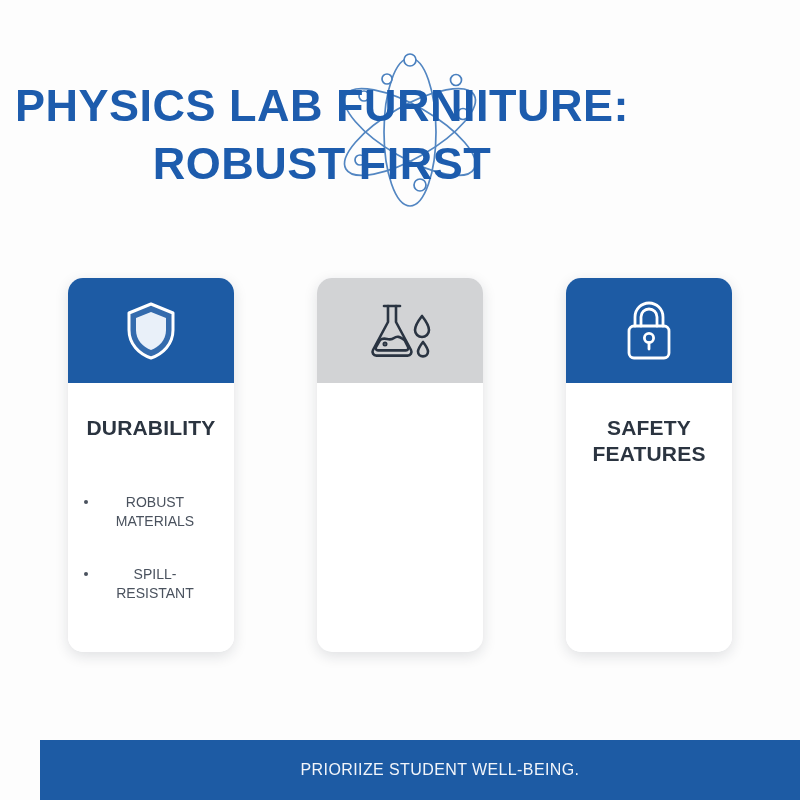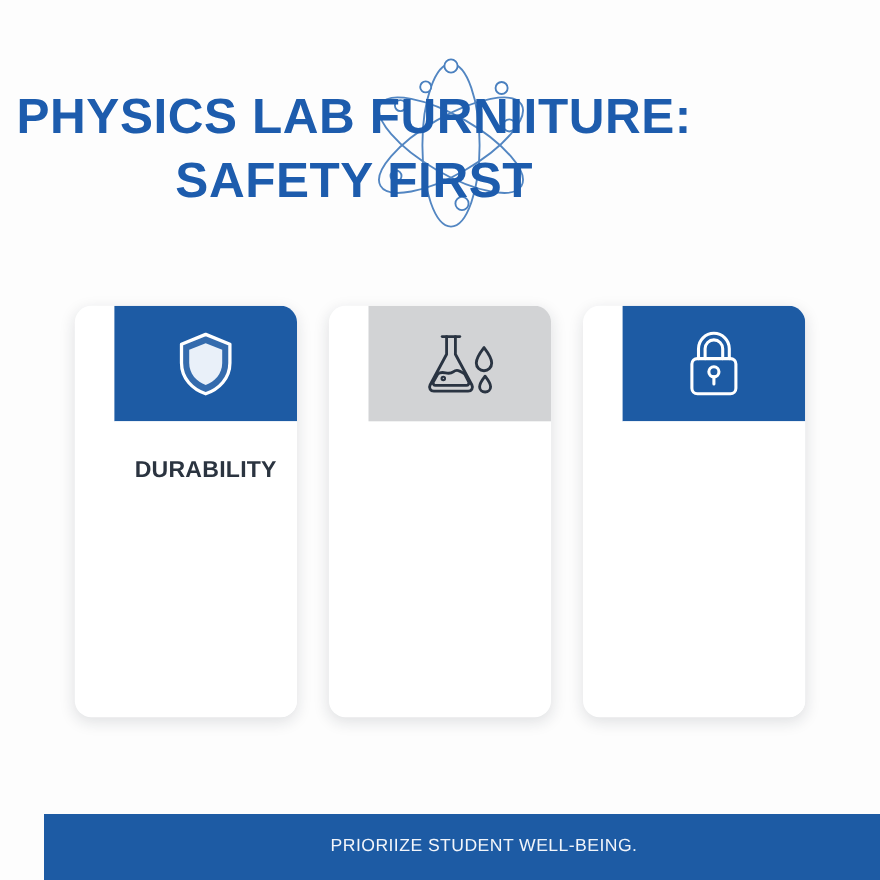"SAFETY FIRST" div.title-line { text: SAFETY -> ROBUST }
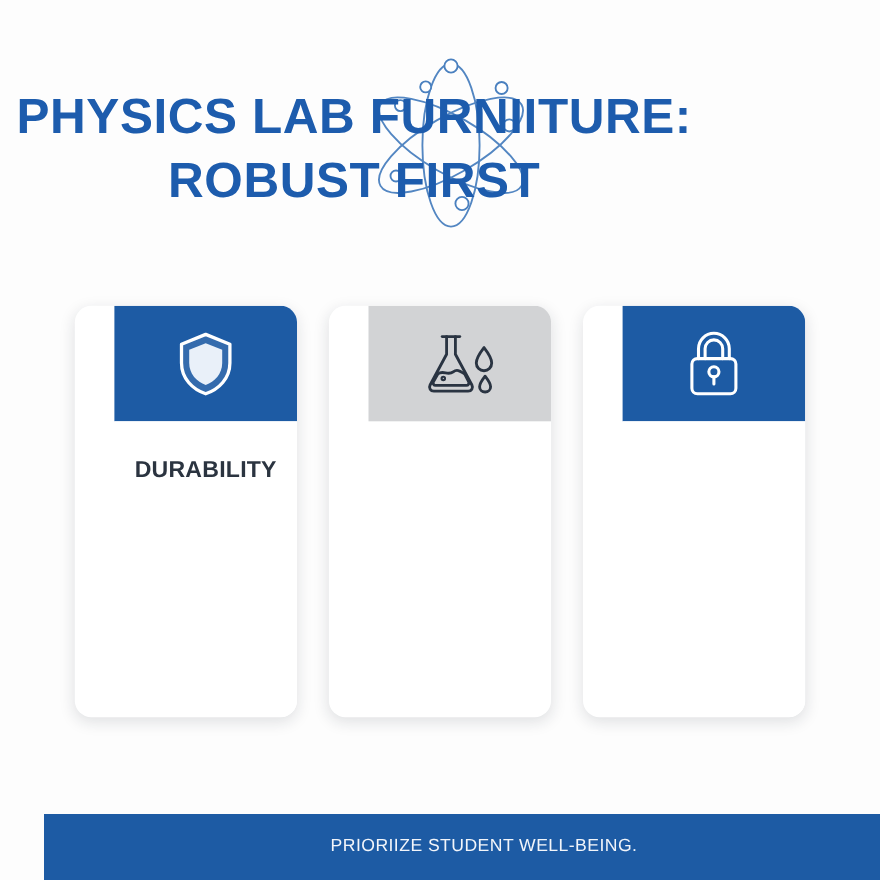"DURABILITY" .card { padding-left: 36px -> none }
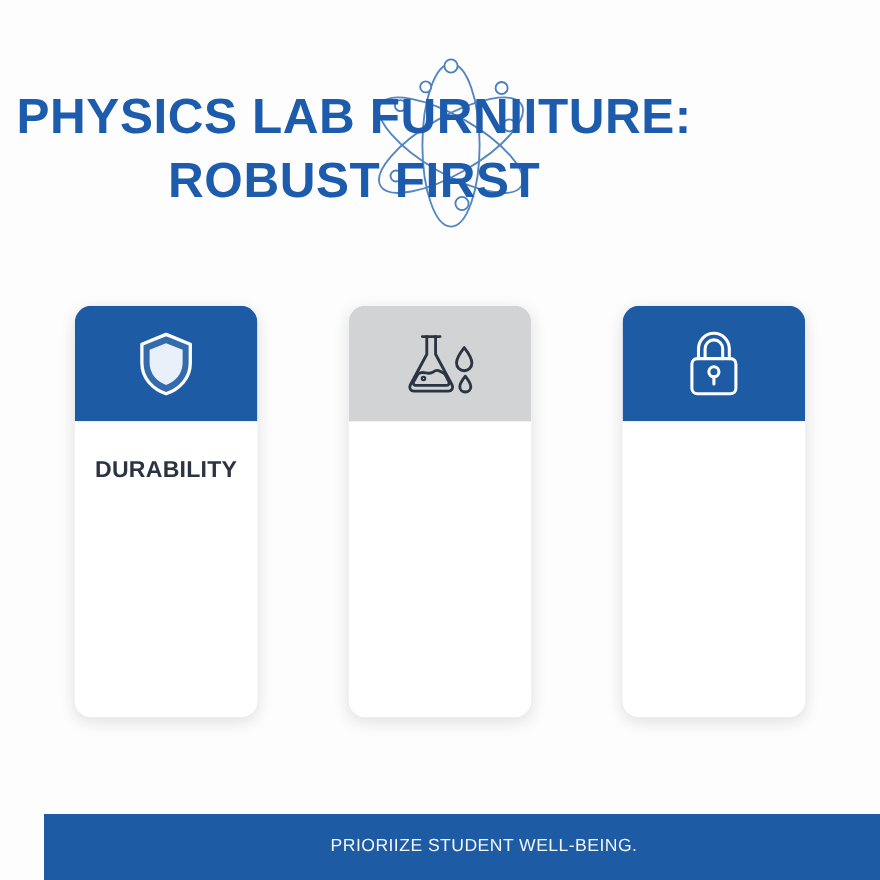"SAFETY FEATURES" div.card-title { html: none -> <div>SAFETY FEATURES</div> }
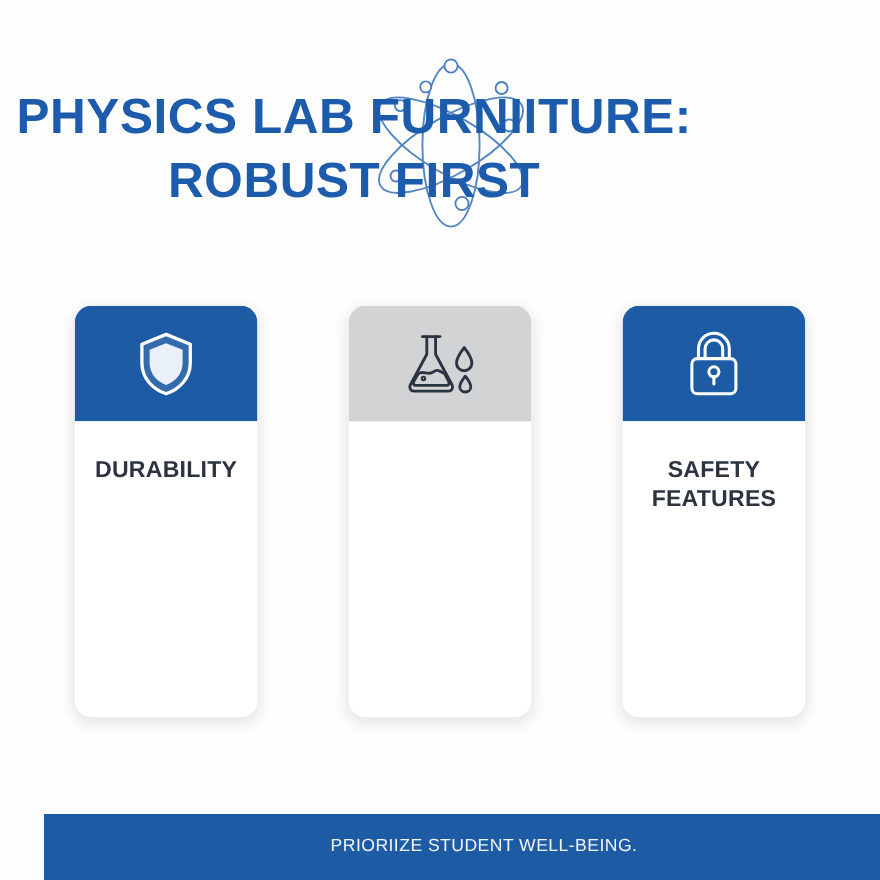"ROBUST MATERIALS" ul.bullets { html: none -> <ul> <li> <span></span> <span>ROBUST MATERIALS</span> </li> <li> <span></span> <span>SPILL-RESISTANT</span> </li> </ul> }
